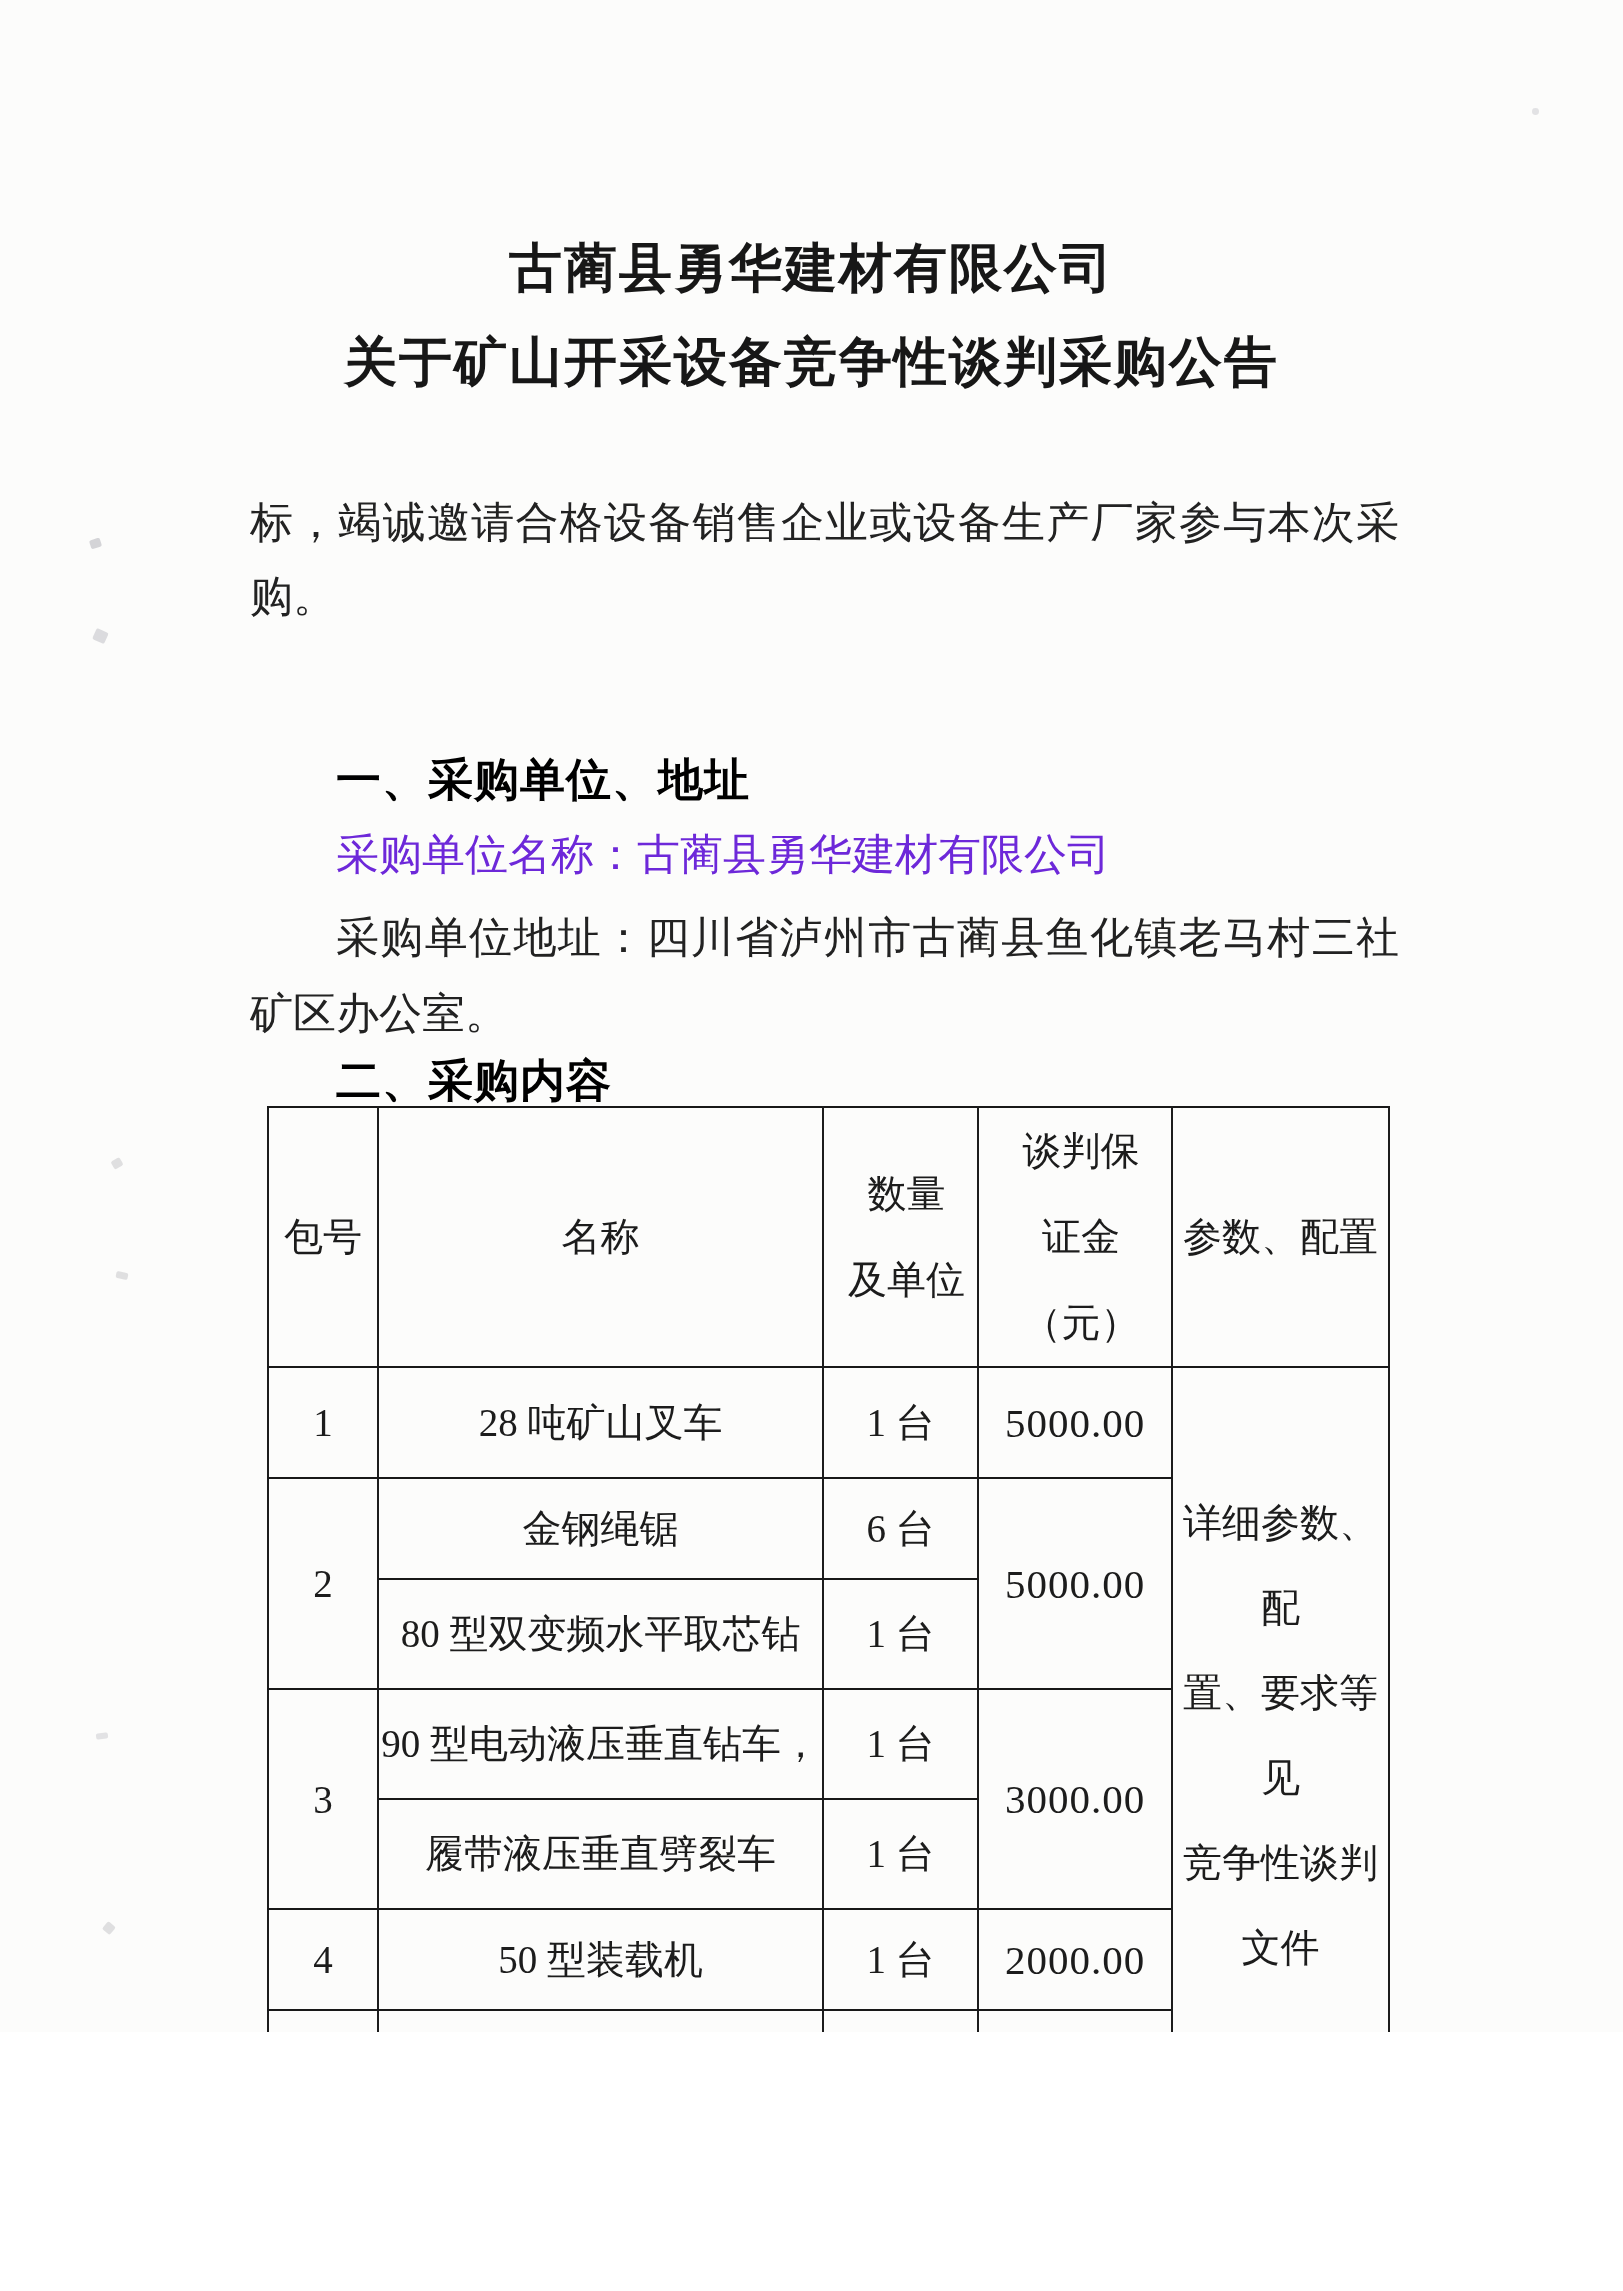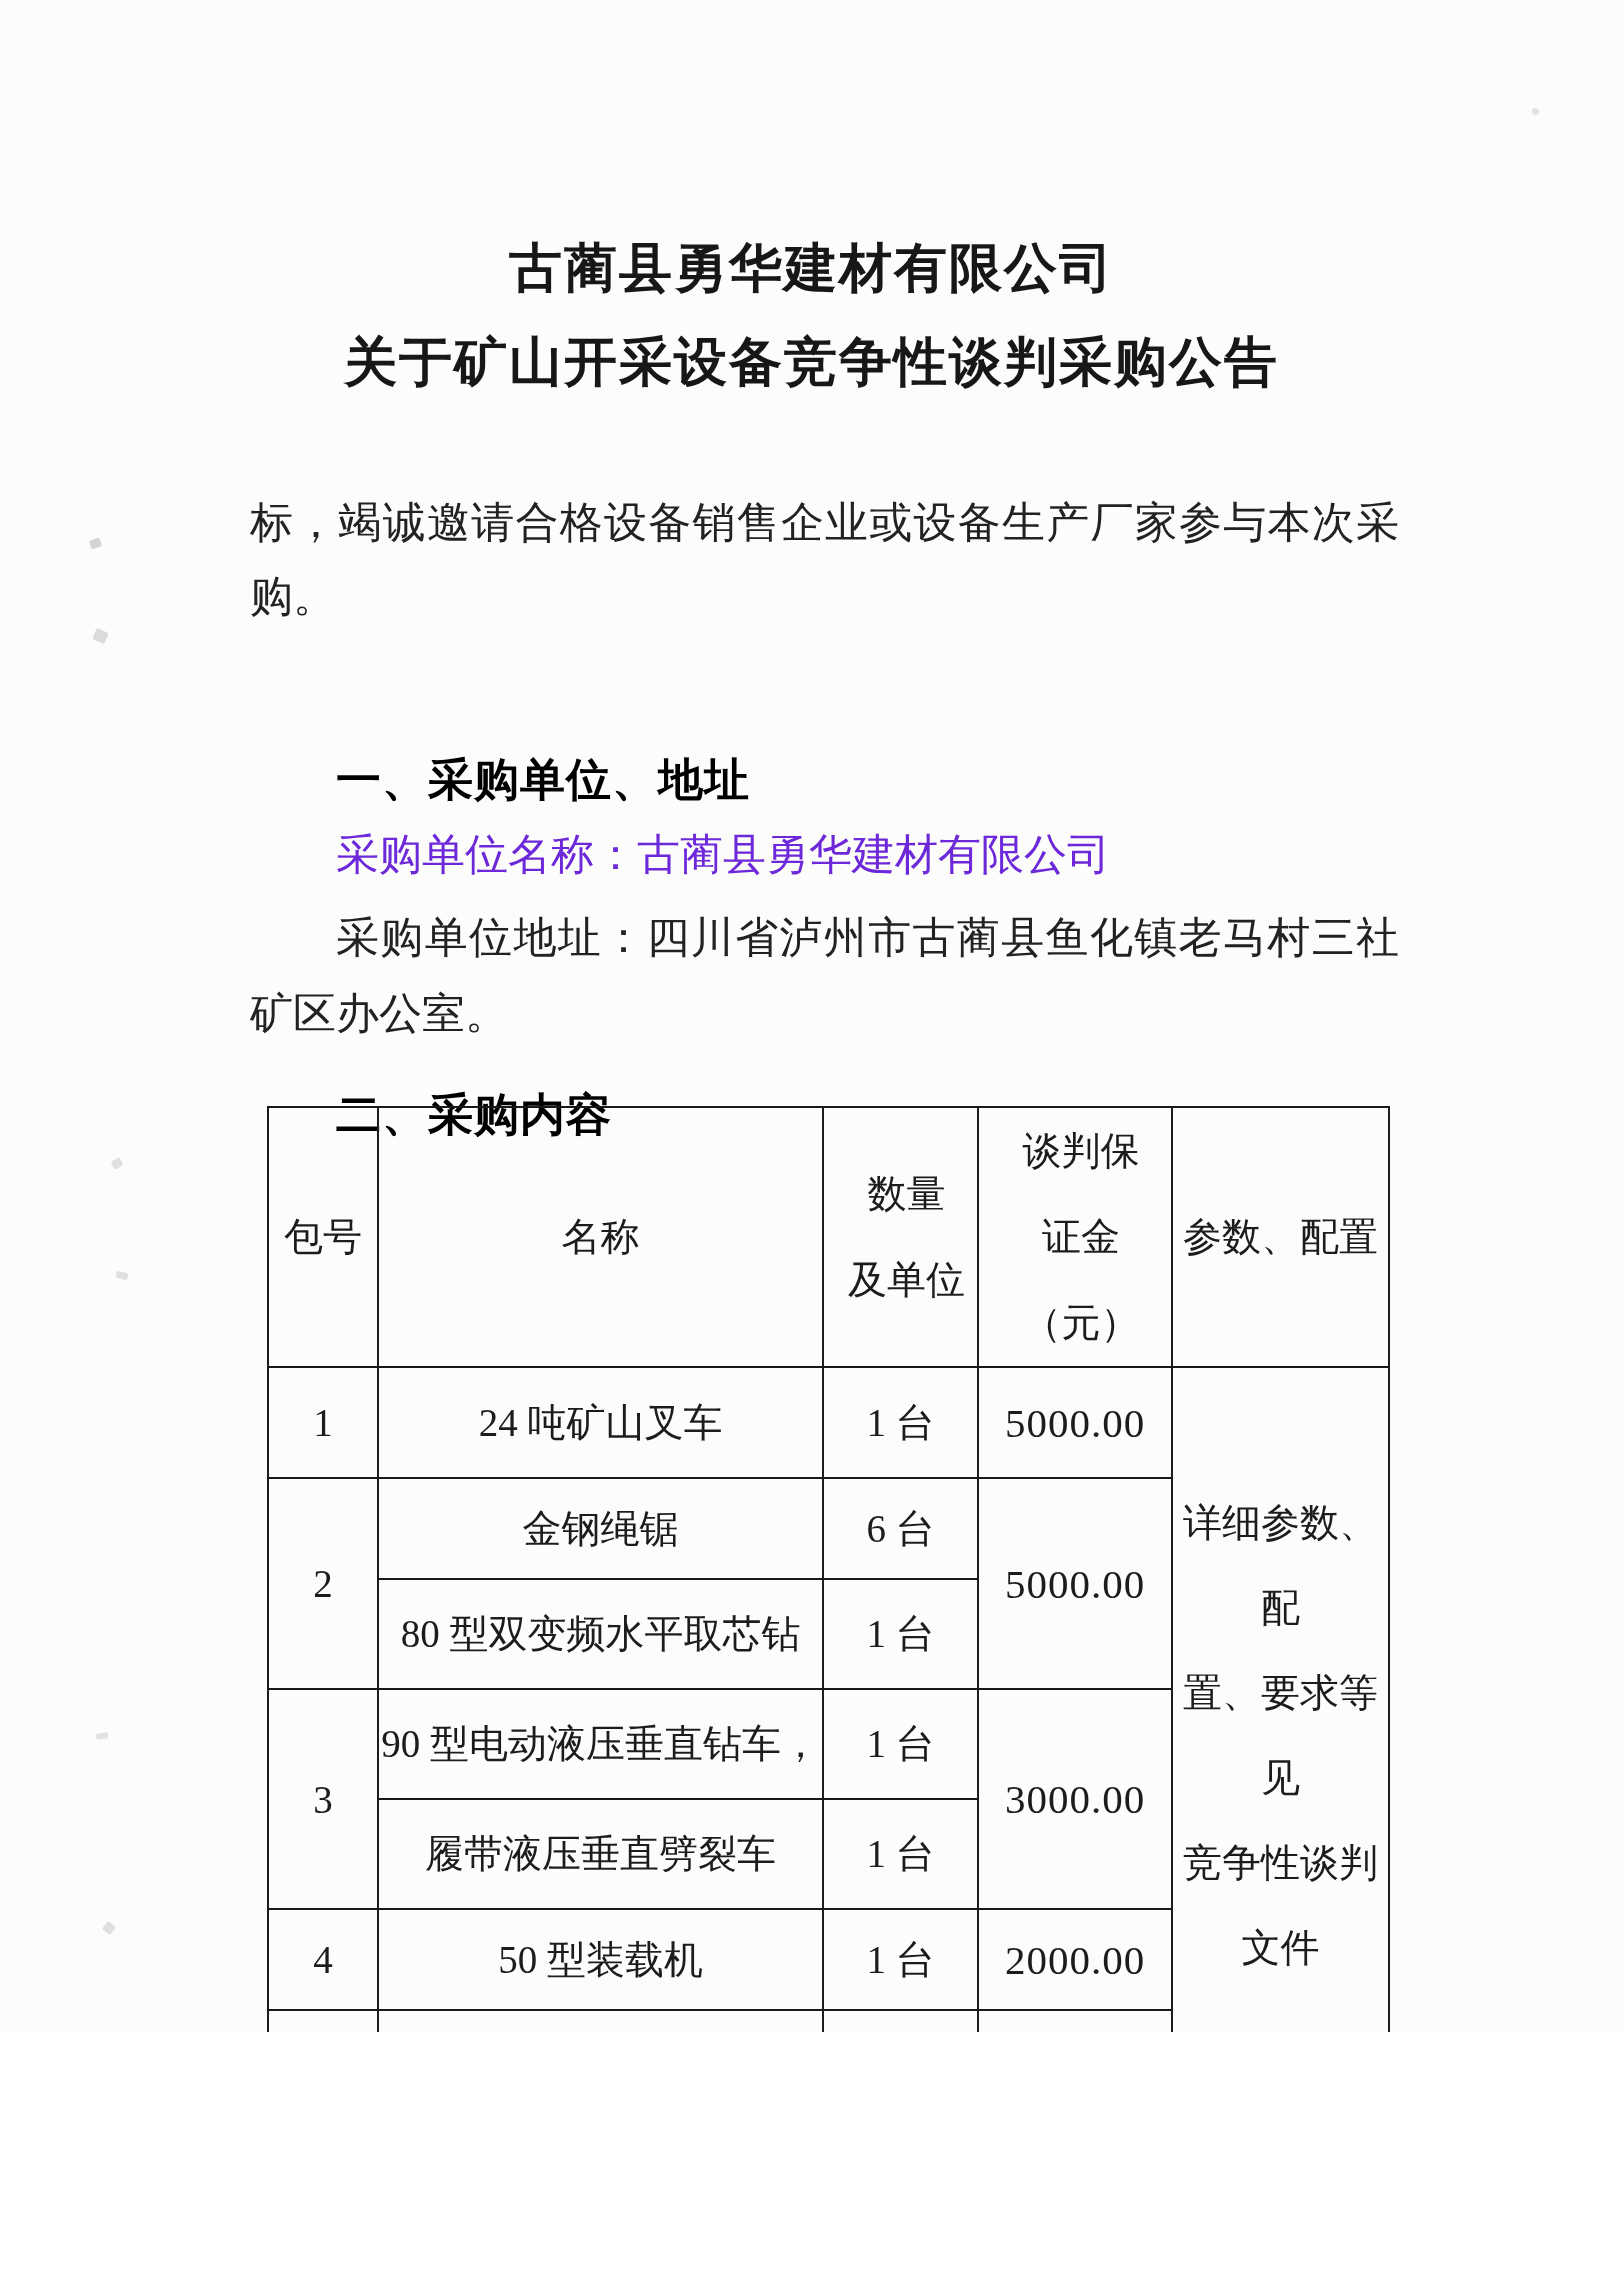"二、采购内容" .heading-2 { top: 1085px -> 1051px }
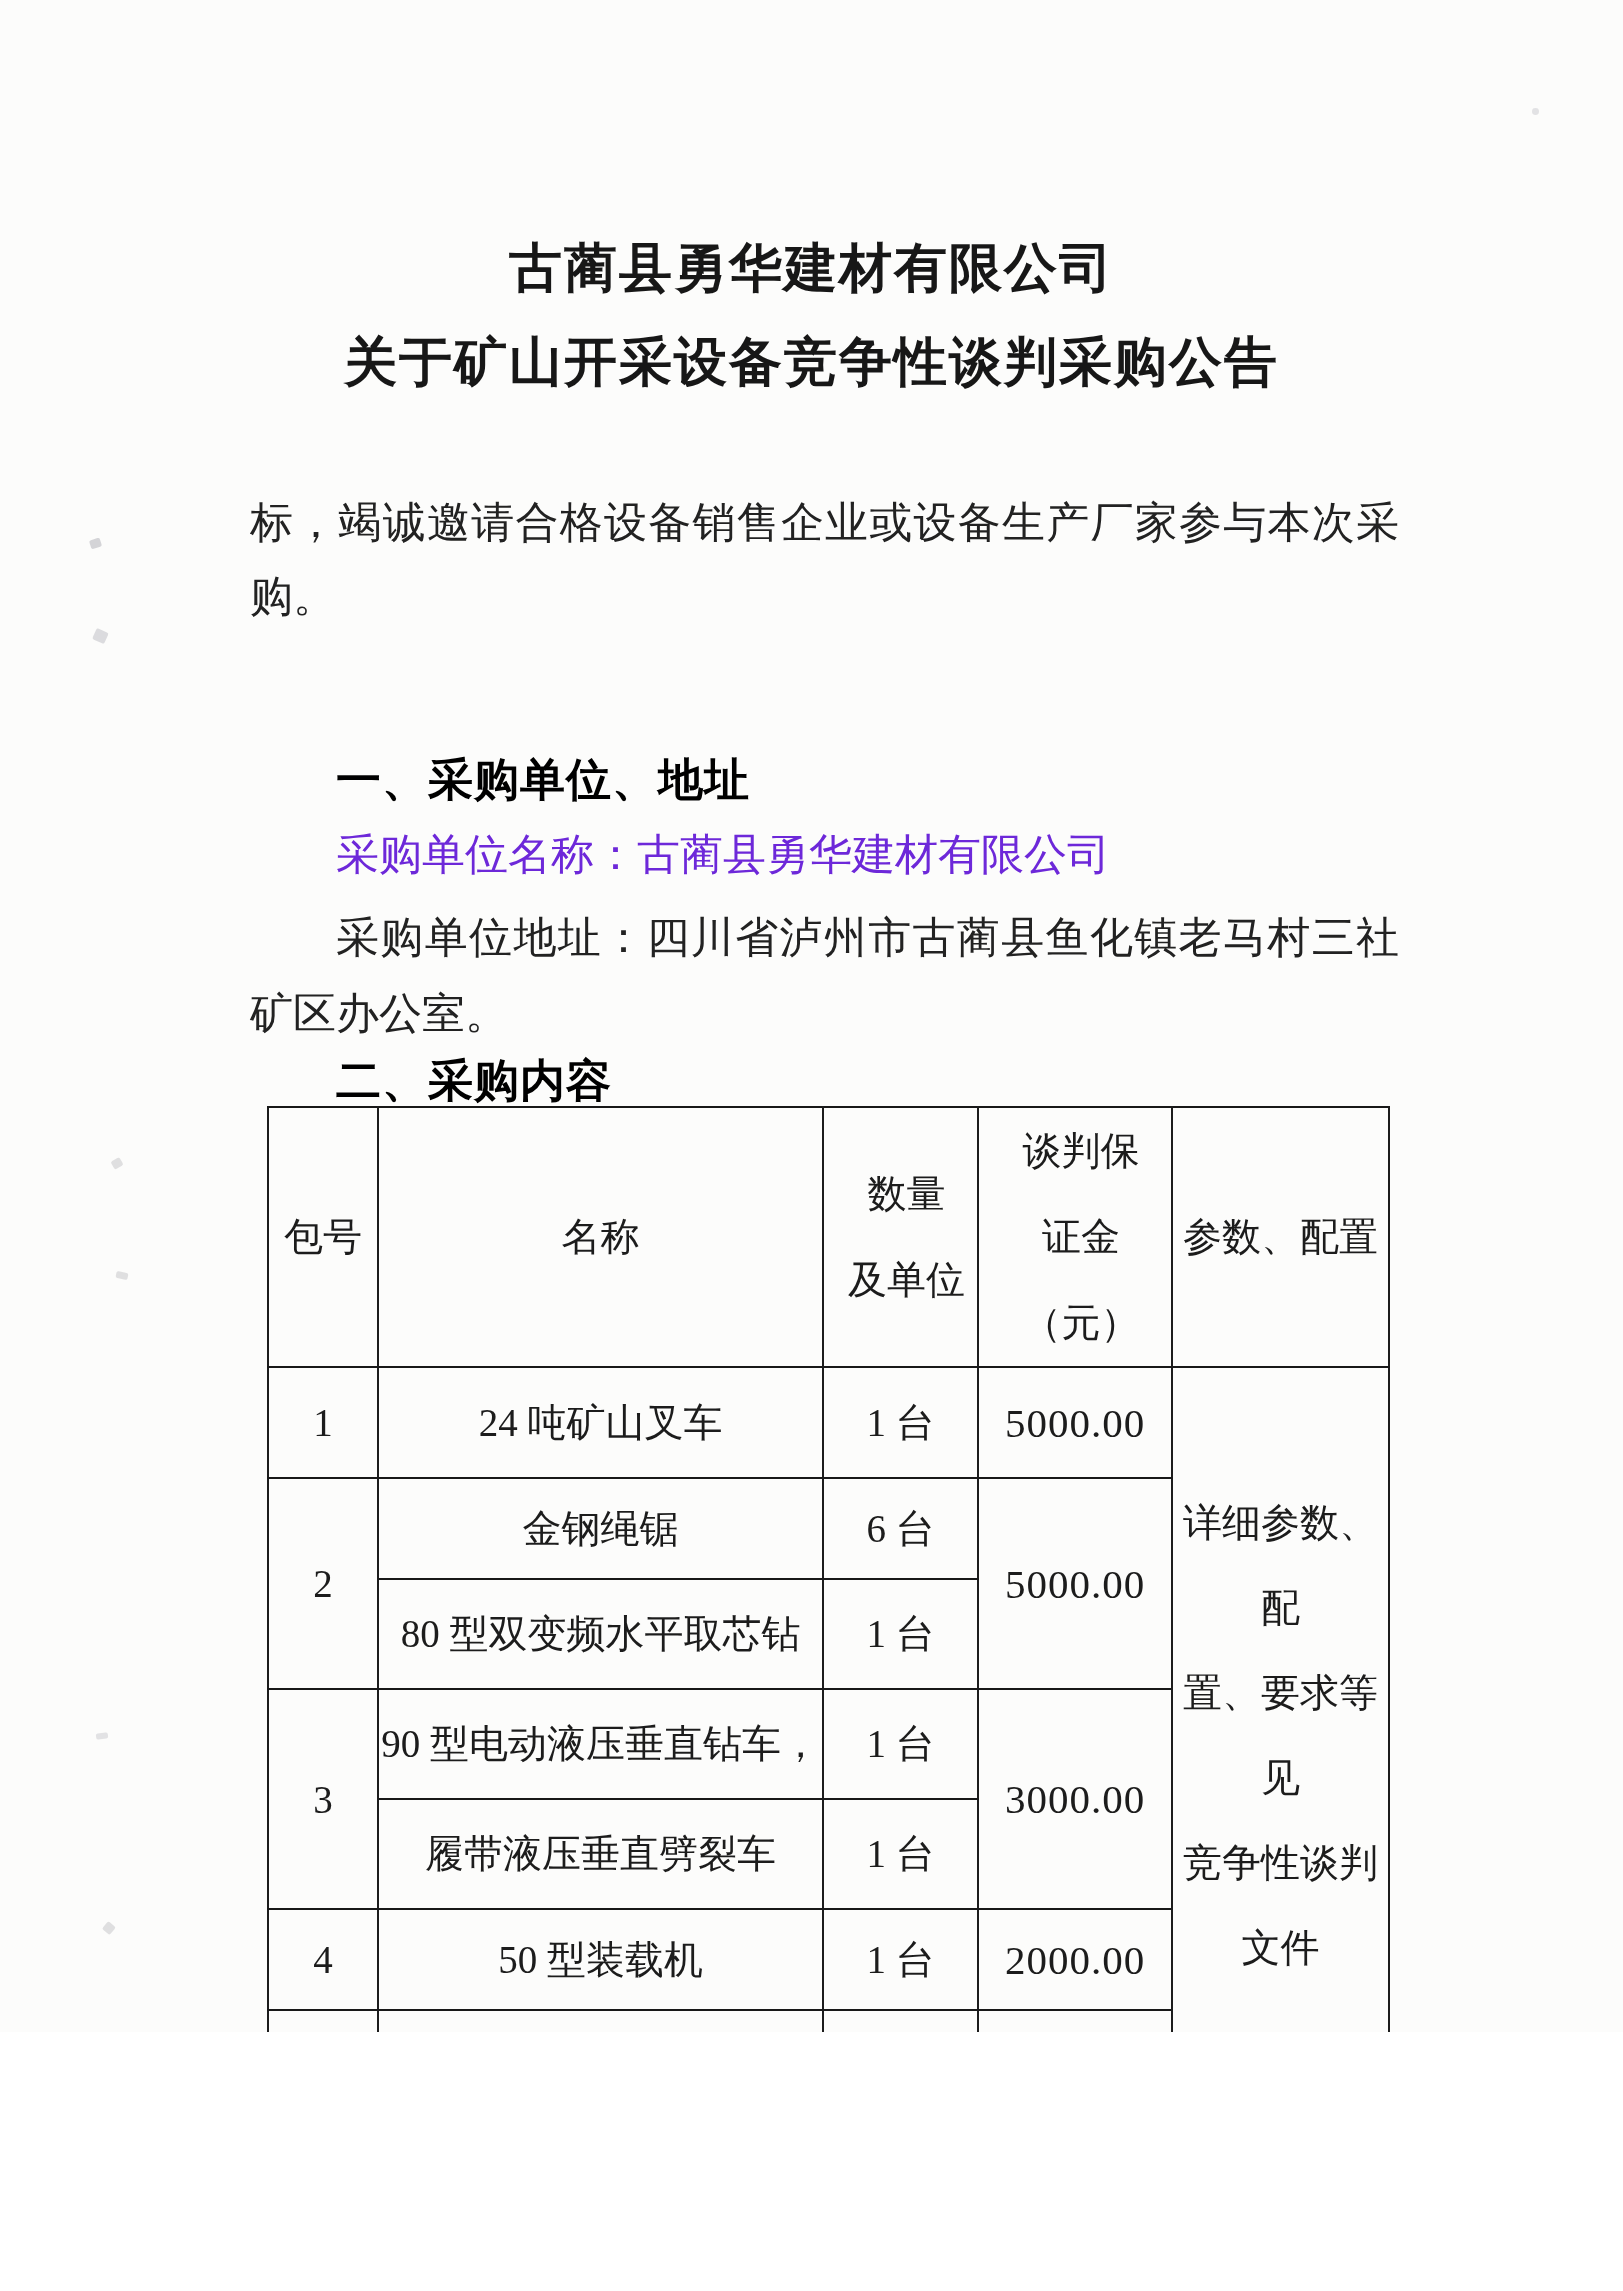"24 吨矿山叉车" td { text: 24 -> 28 }
